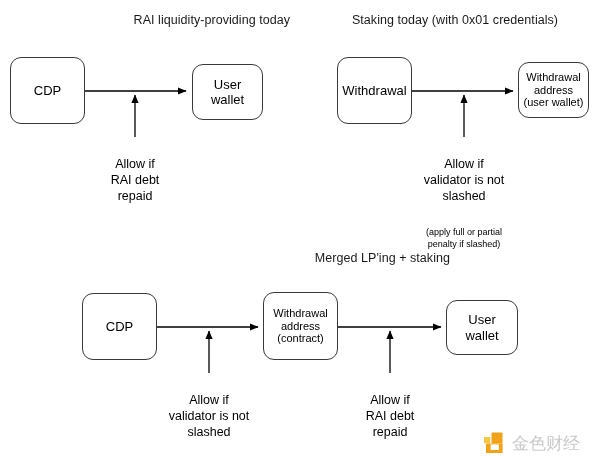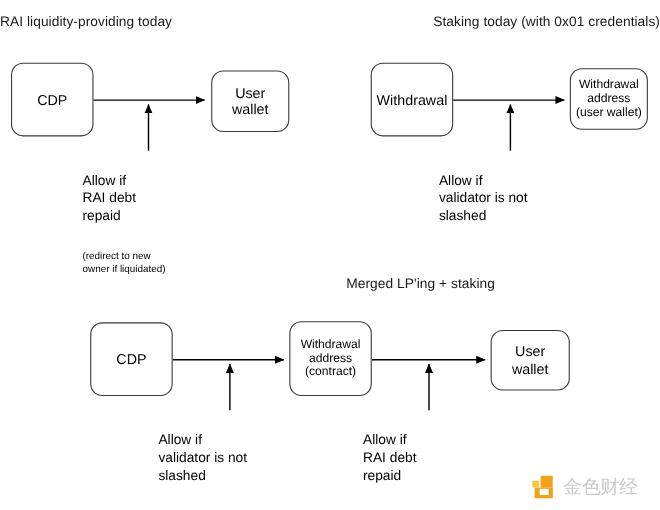"RAI liquidity-providing today" div.panel-title { text-align: left -> right }
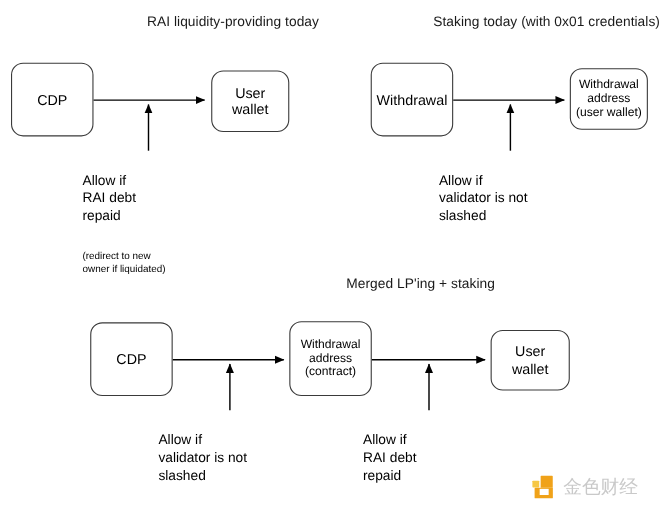"Staking today (with 0x01 credentials)" div.panel-title { text-align: right -> center }
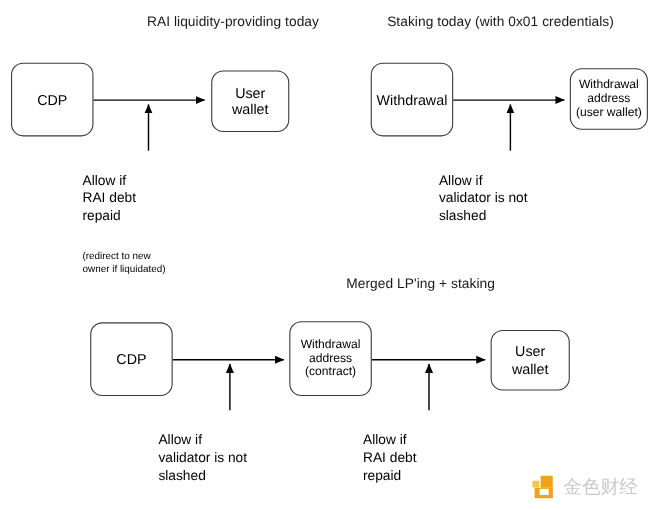"Allow if" .annotation { text-align: left -> center }
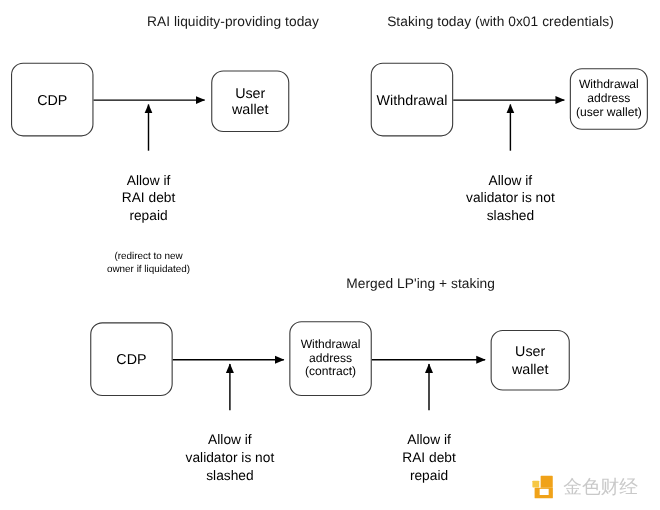"(redirect to new" span.ann-sub { html: <span>(redirect to new owner if liquidated)</span> -> none }
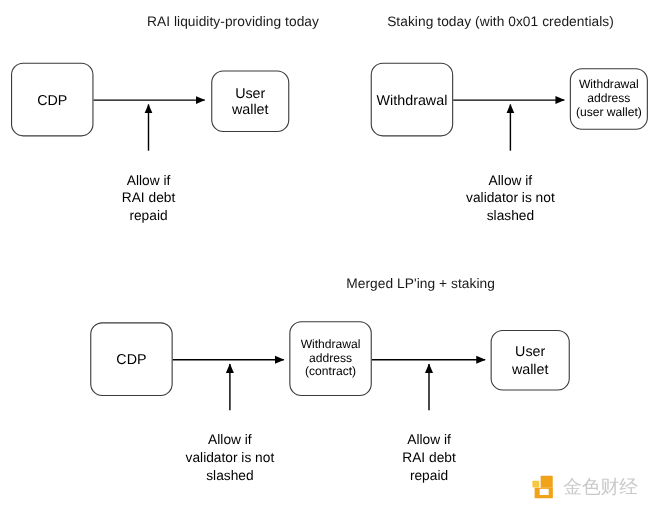"(apply full or partial" span.ann-sub { html: none -> <span>(apply full or partial penalty if slashed)</span> }
